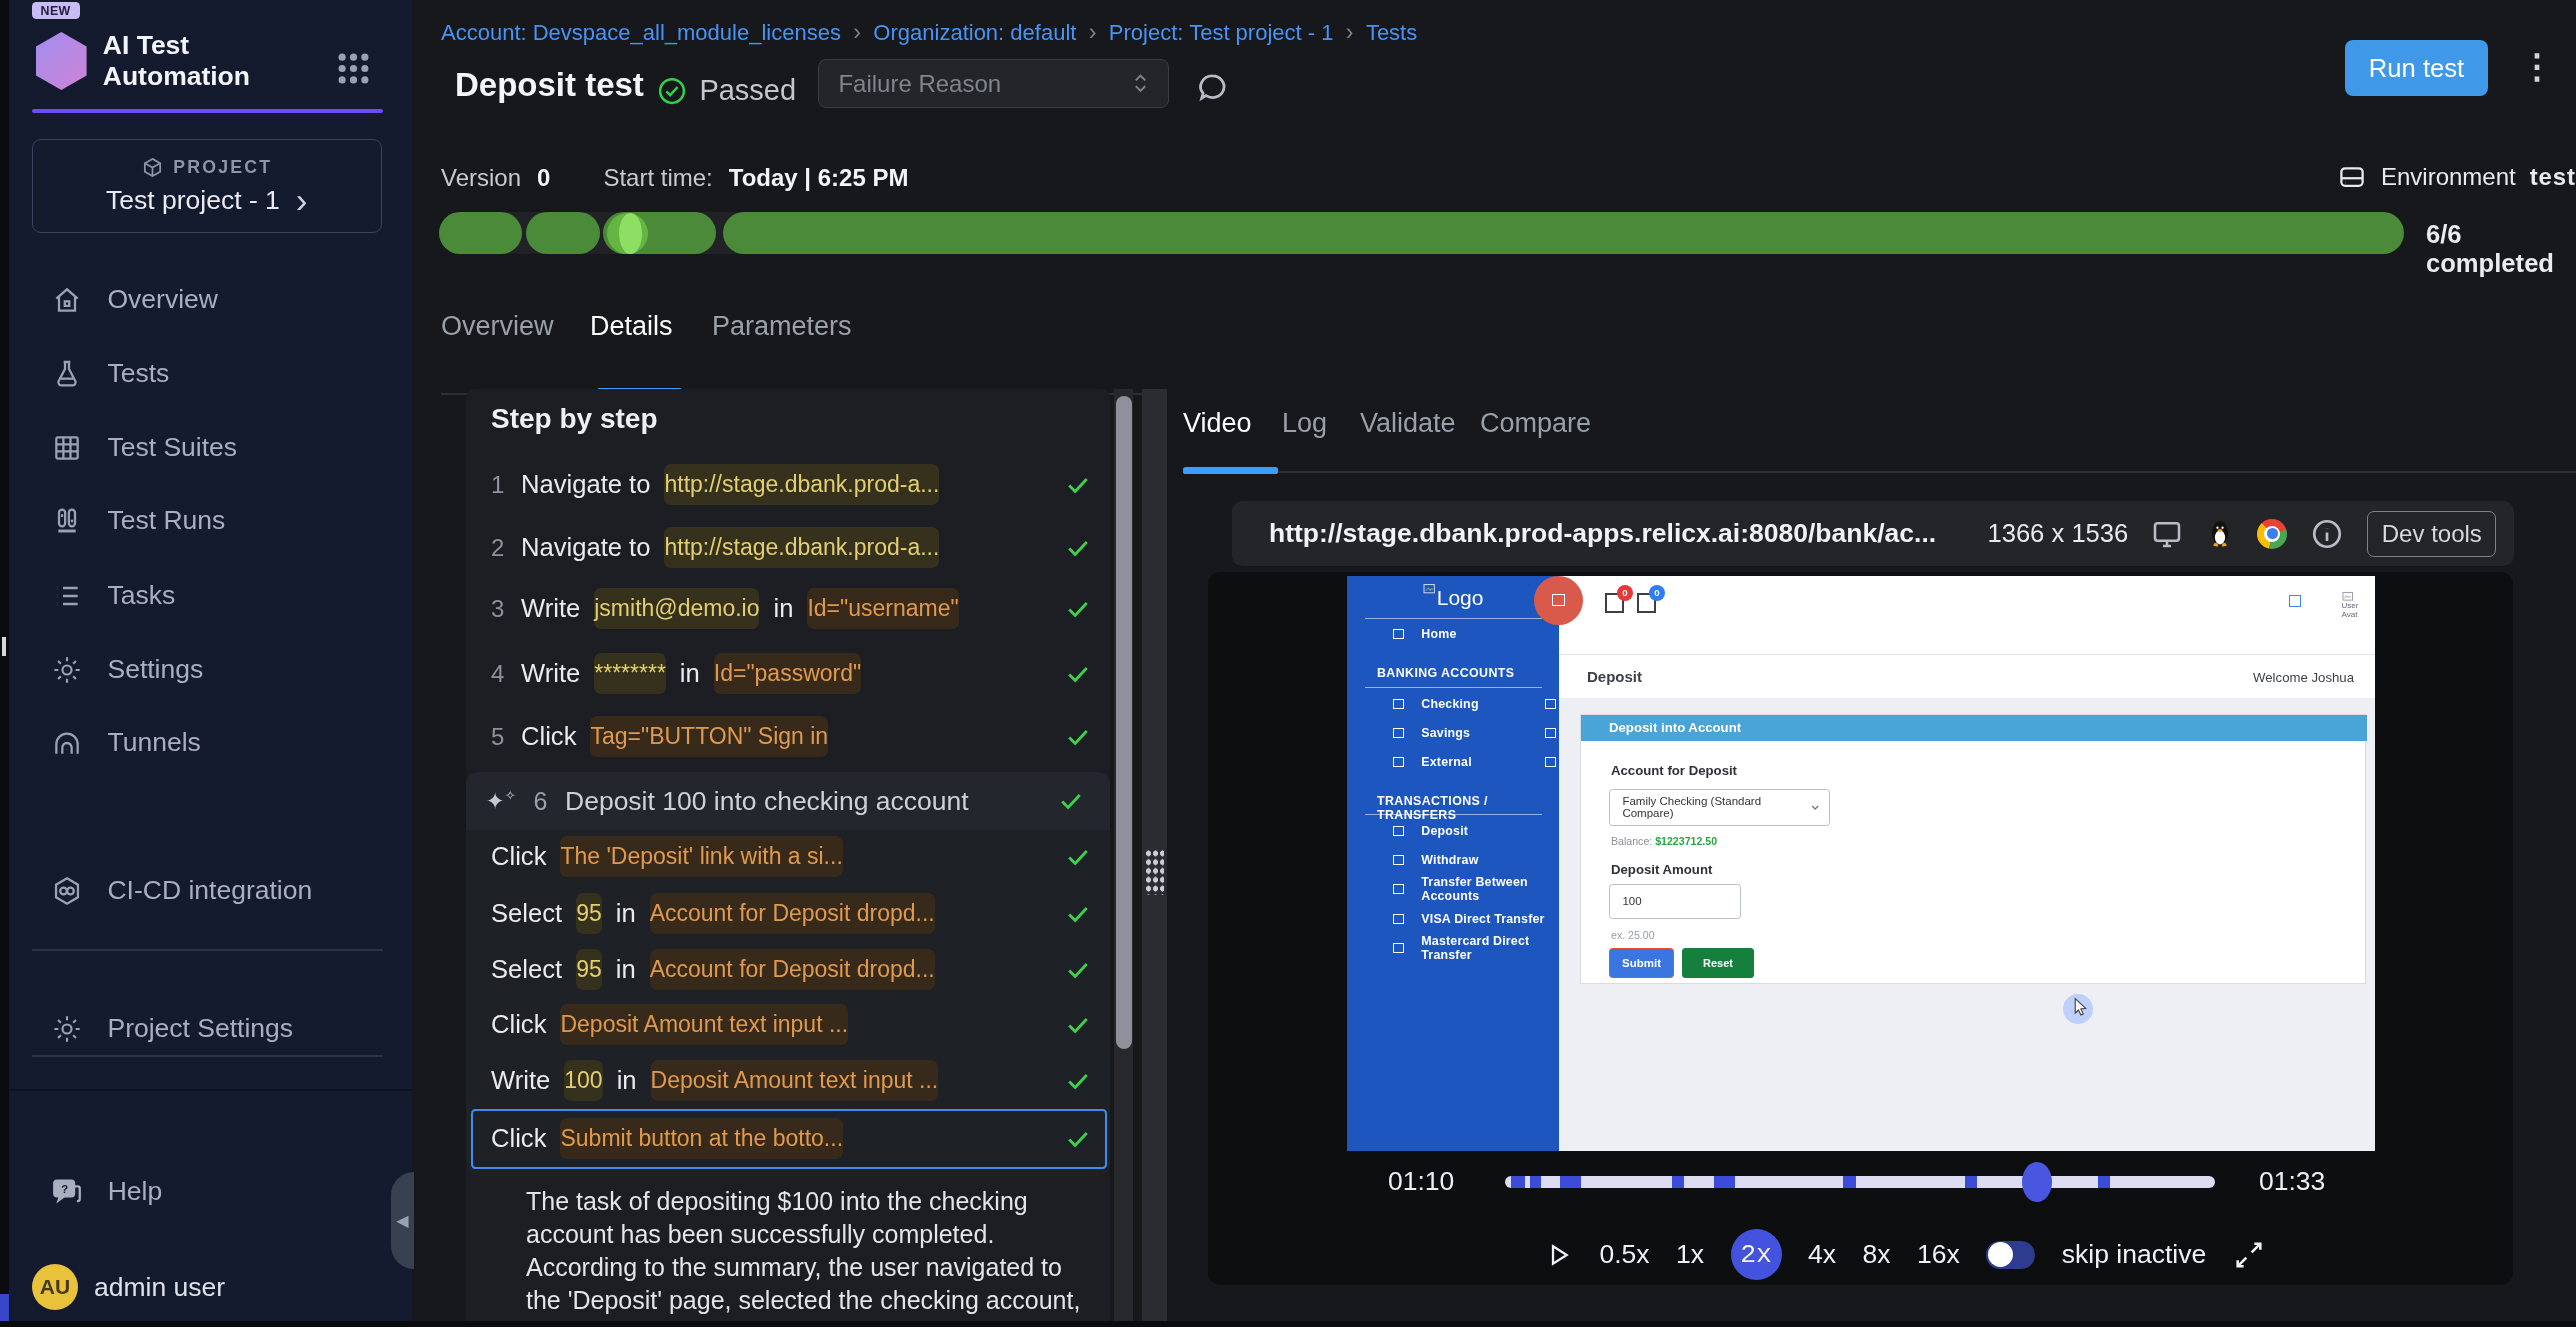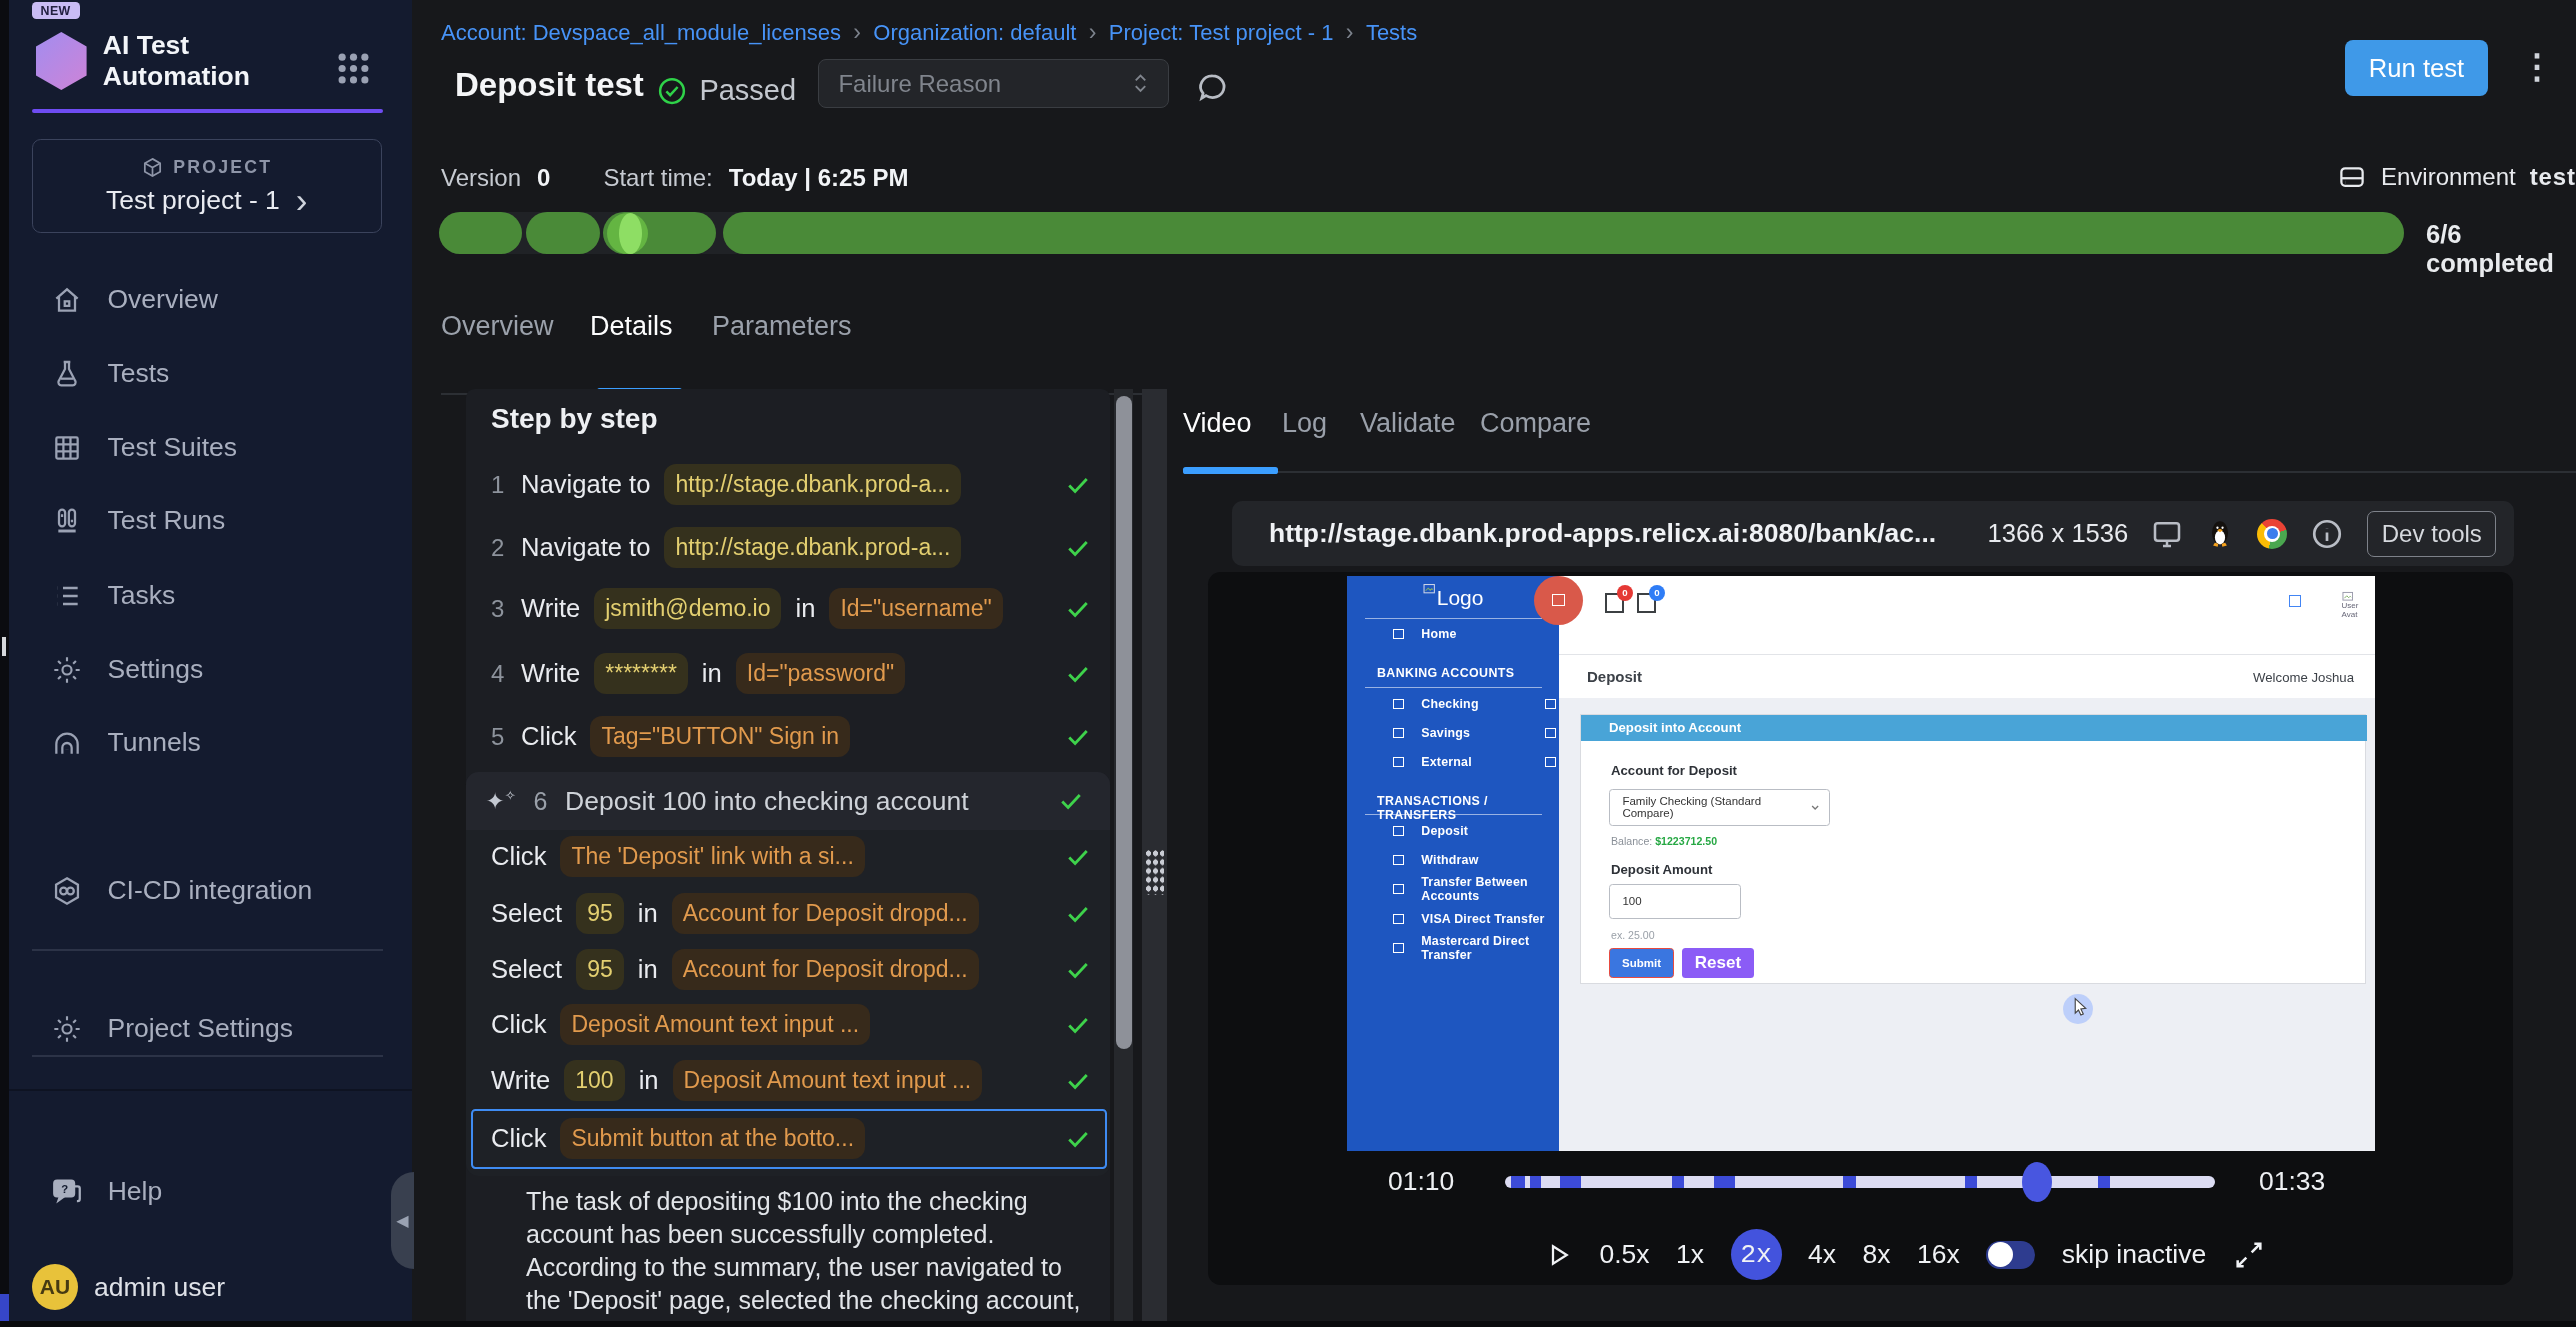"http://stage.dbank.prod-a..." .chip { border-radius: 12px -> 7px; padding: 0 11px -> 0 0 }
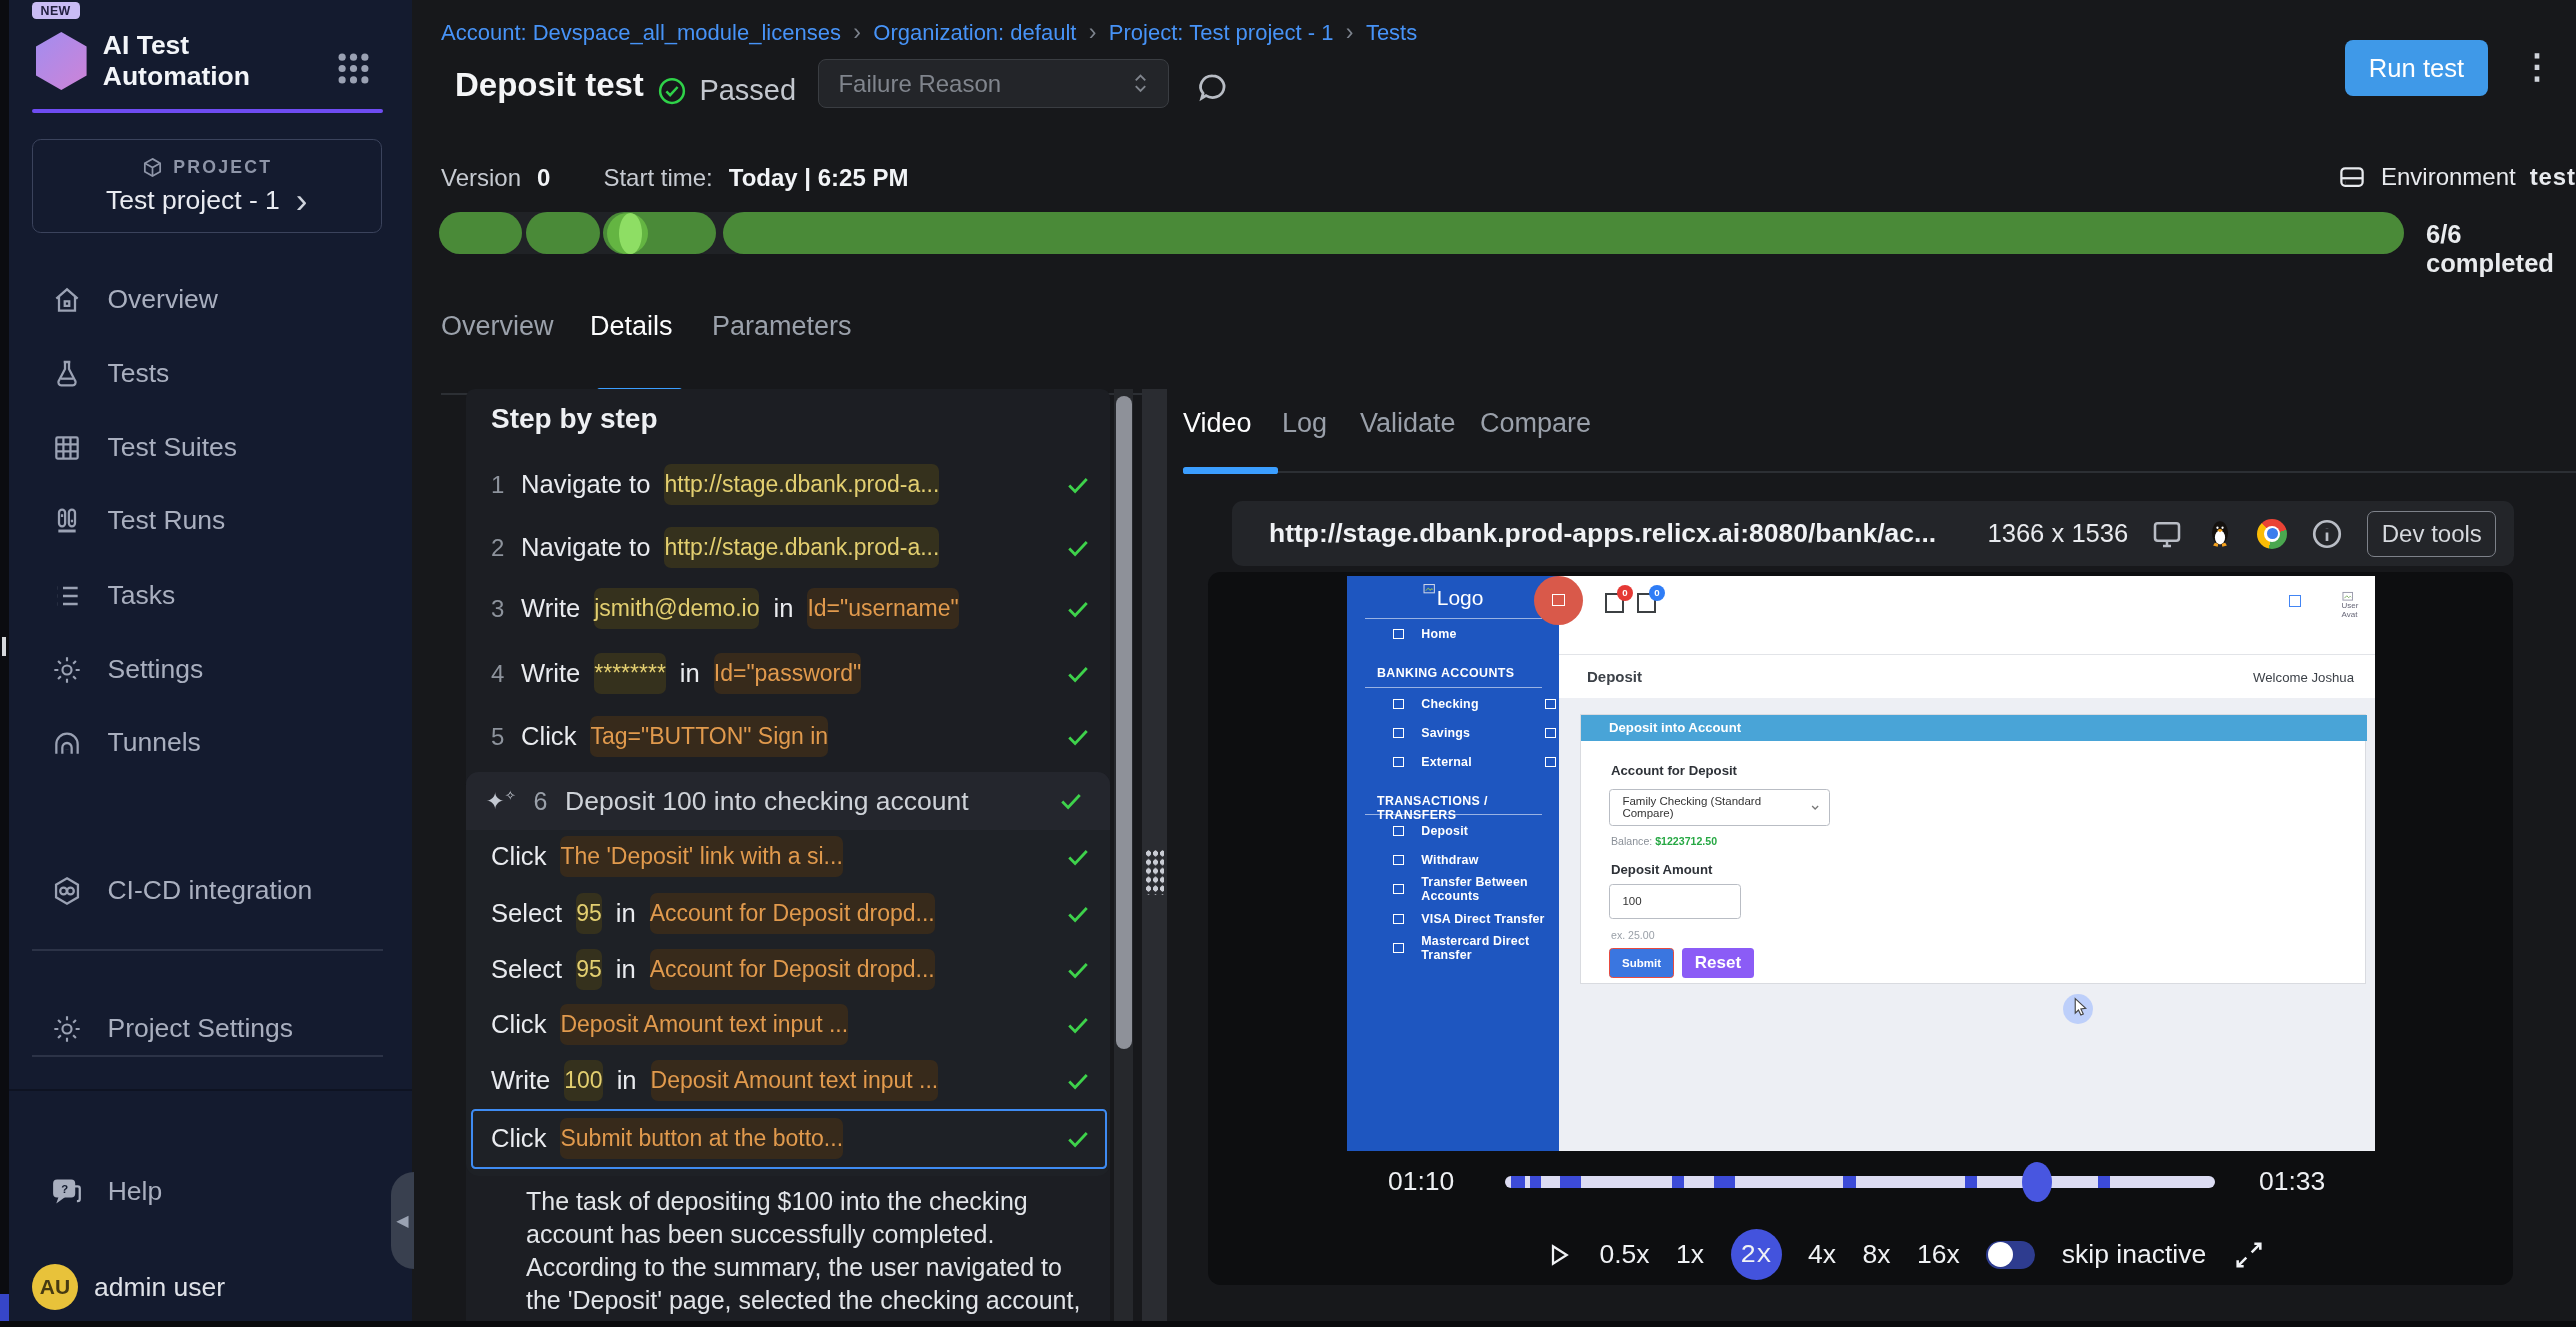"Reset" .btn-reset { background: #8b5cf6 -> #15803d; font-size: 17px -> 11px }
